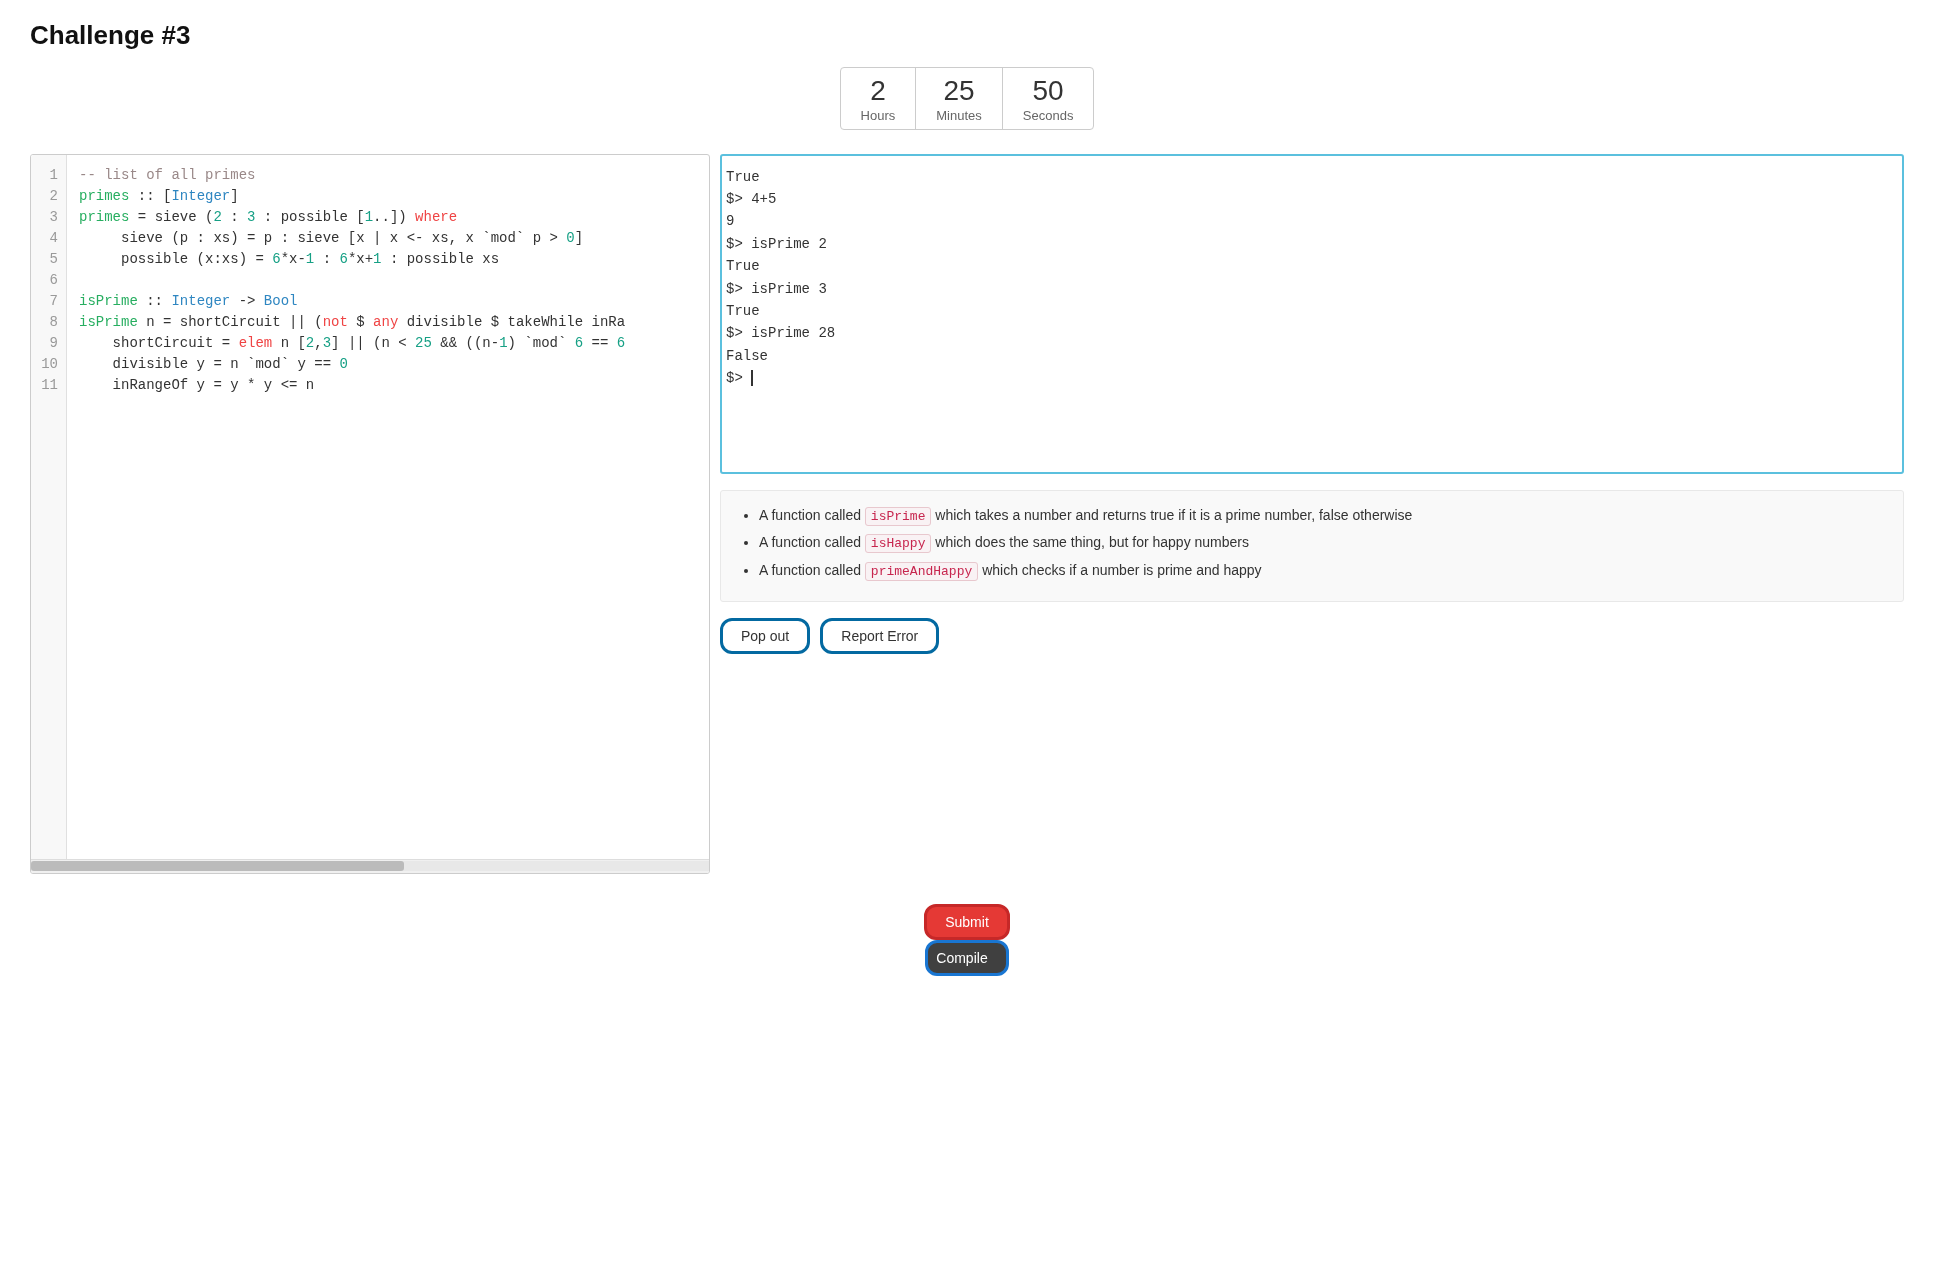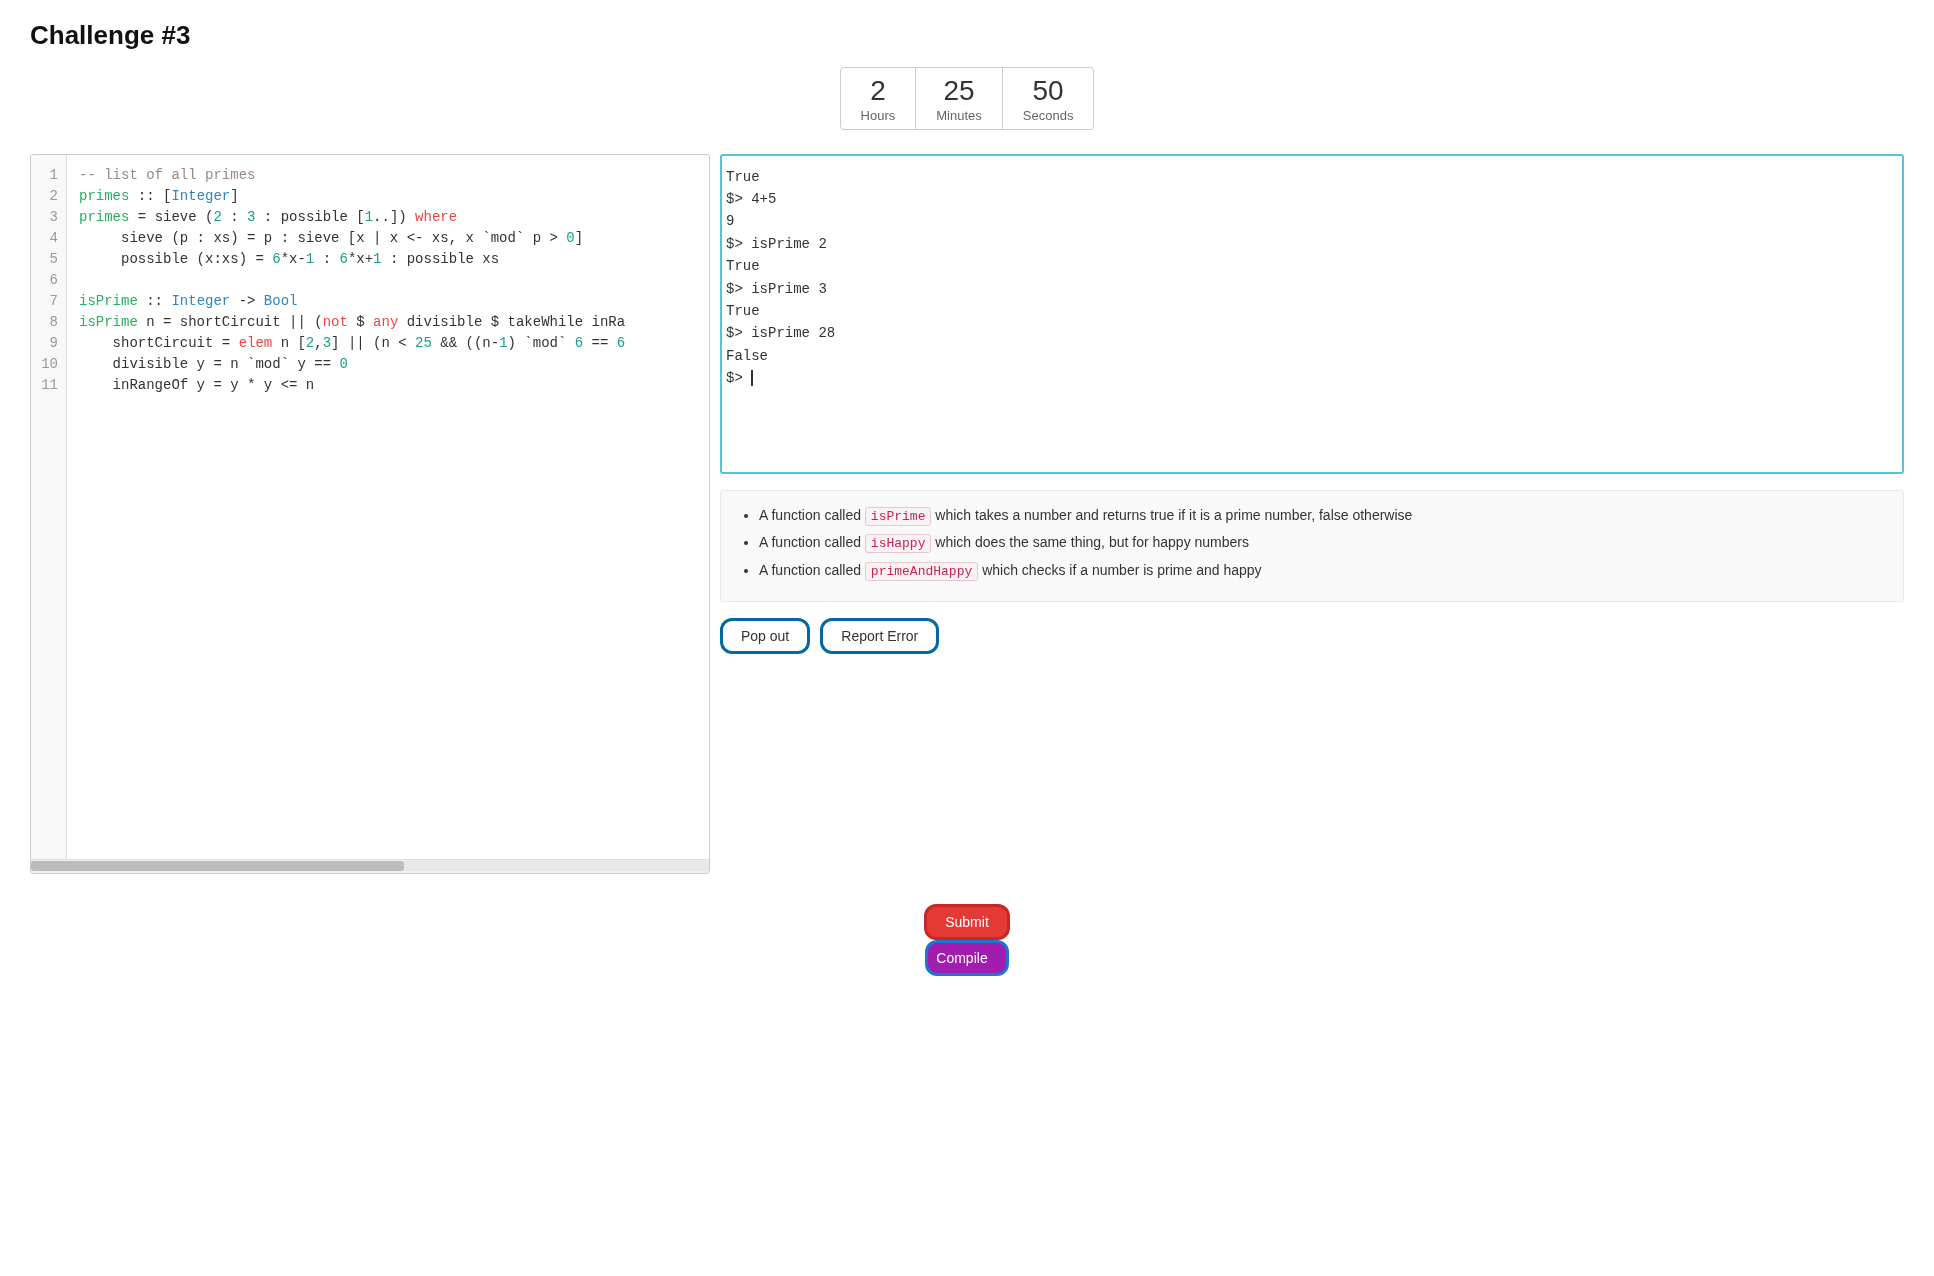"Compile" .btn-primary { background: #a21caf -> #404040 }
